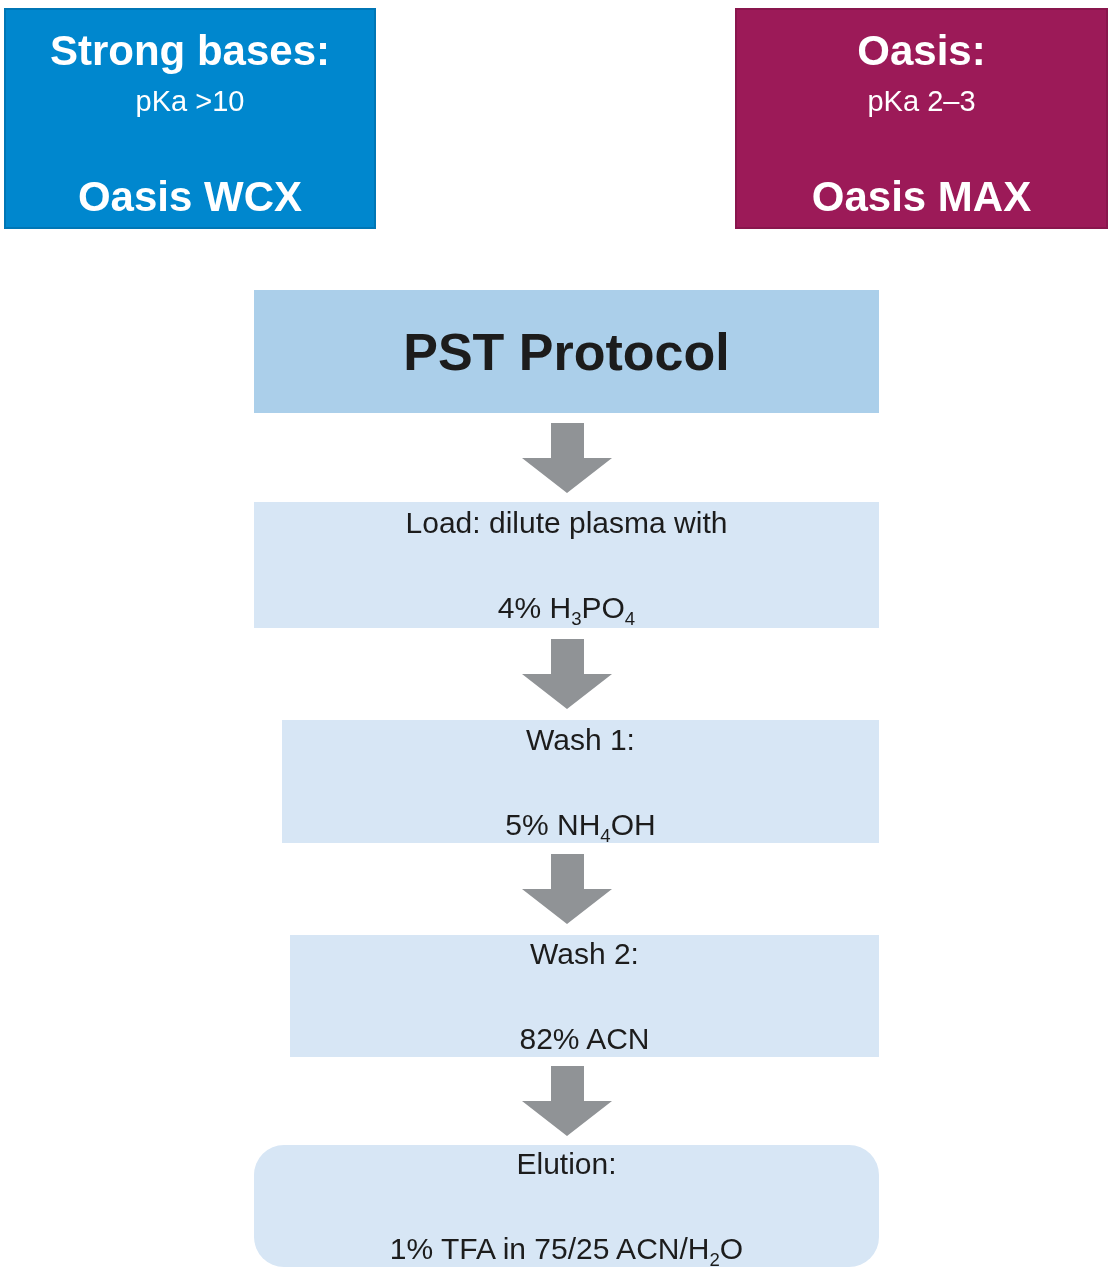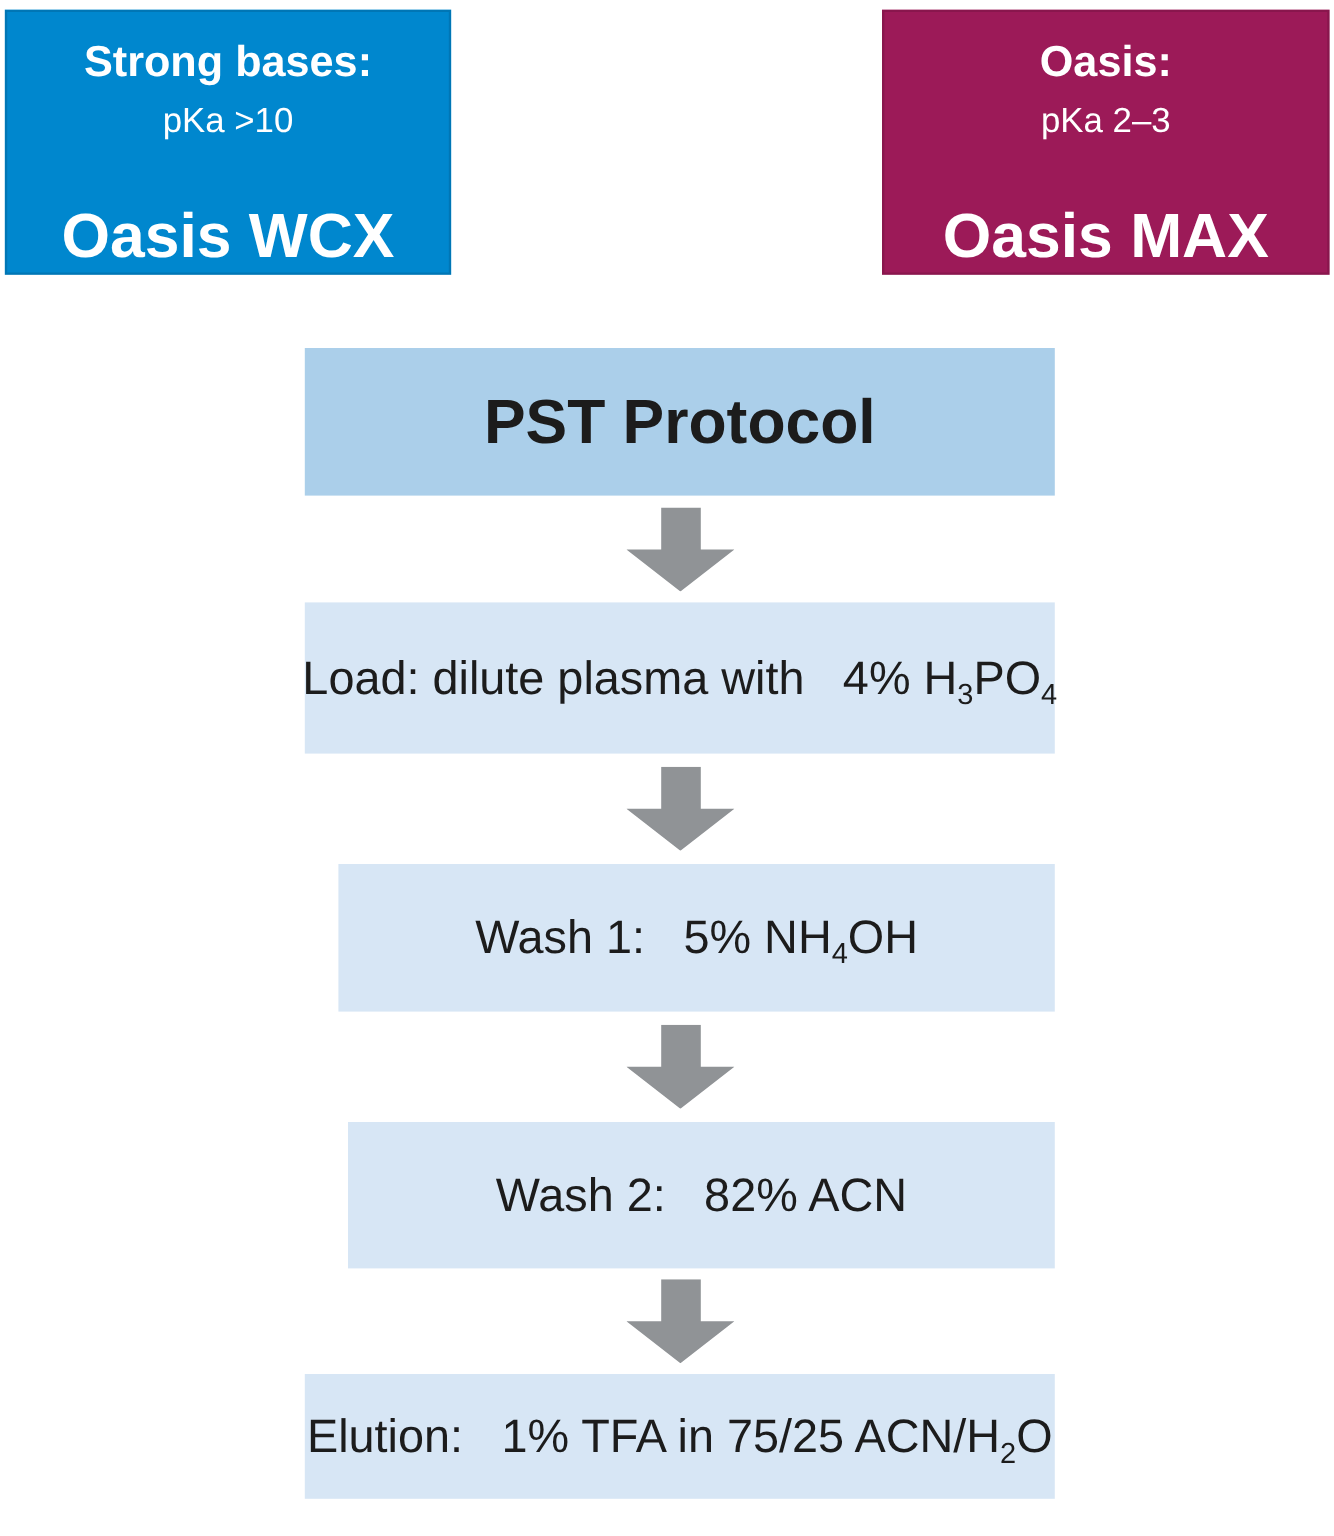"Strong bases:" .legend-title { font-size: 36px -> 42px }
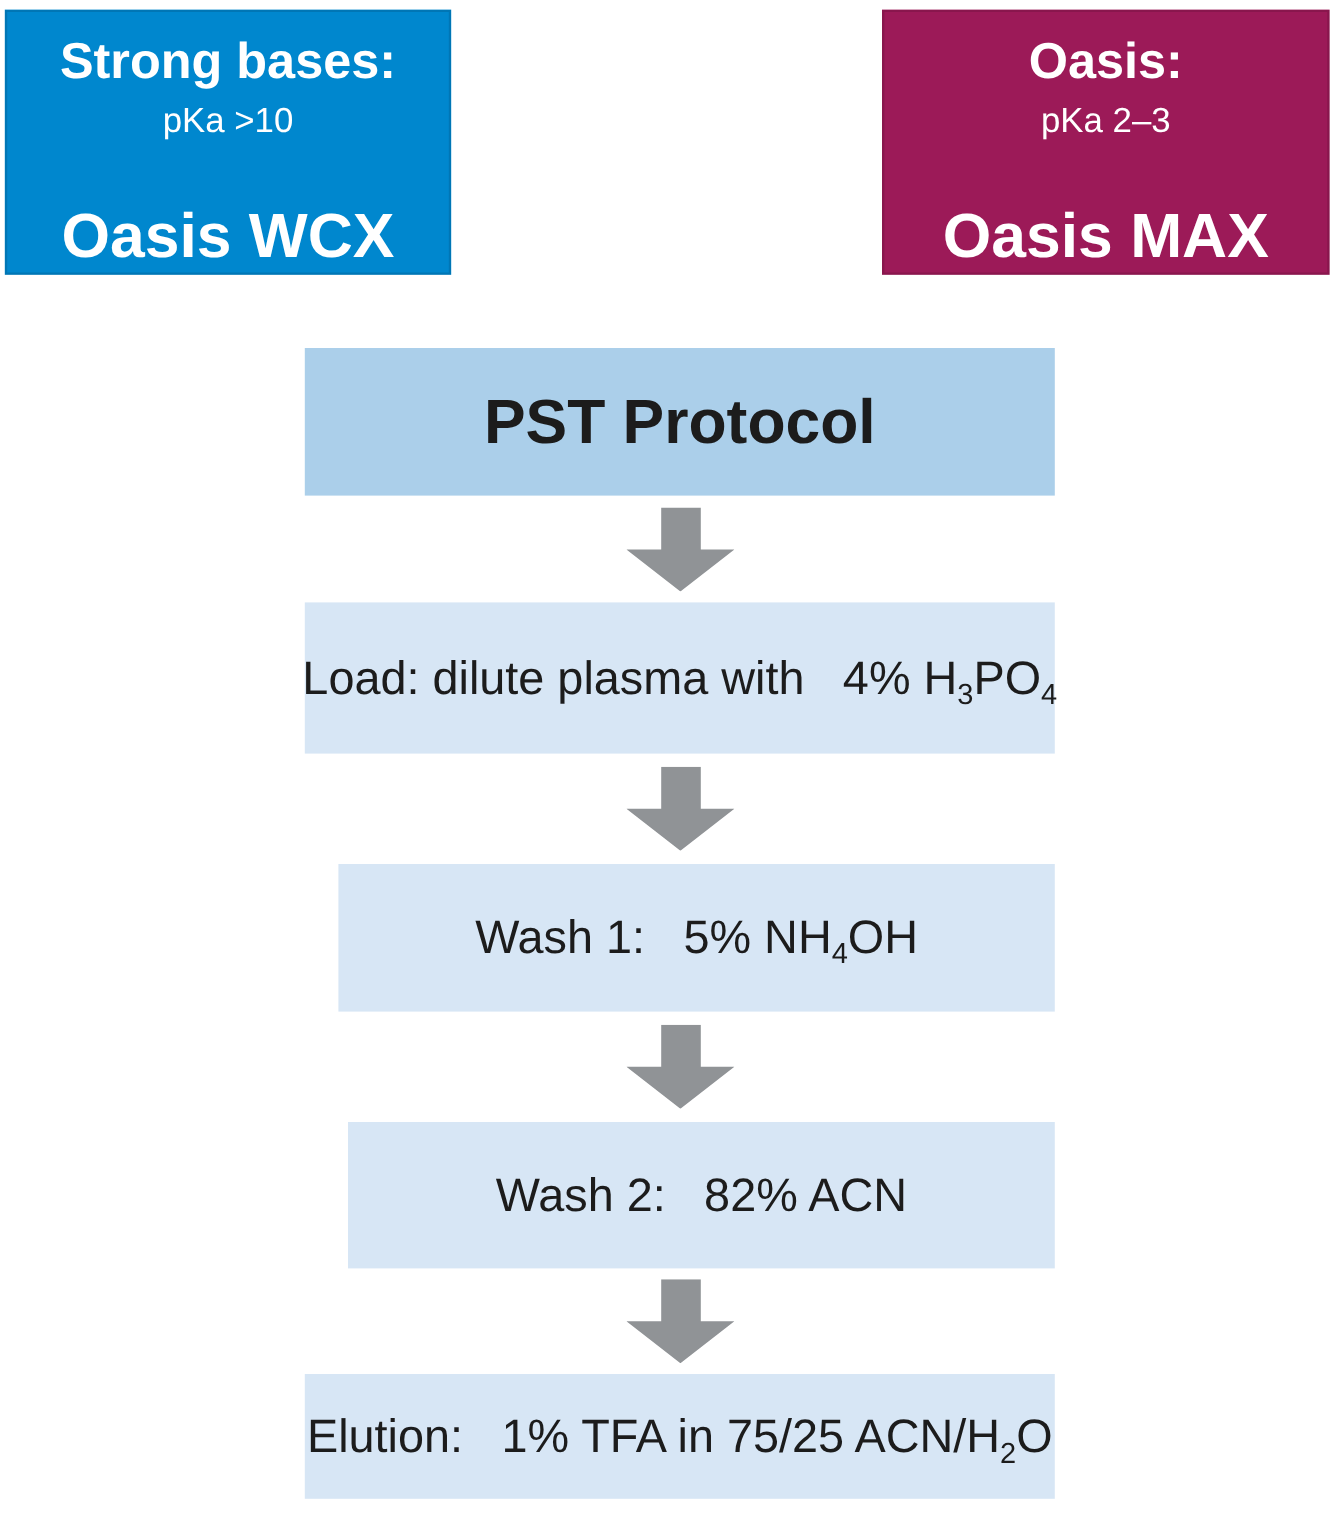"Oasis WCX" .legend-product { font-size: 52px -> 42px }
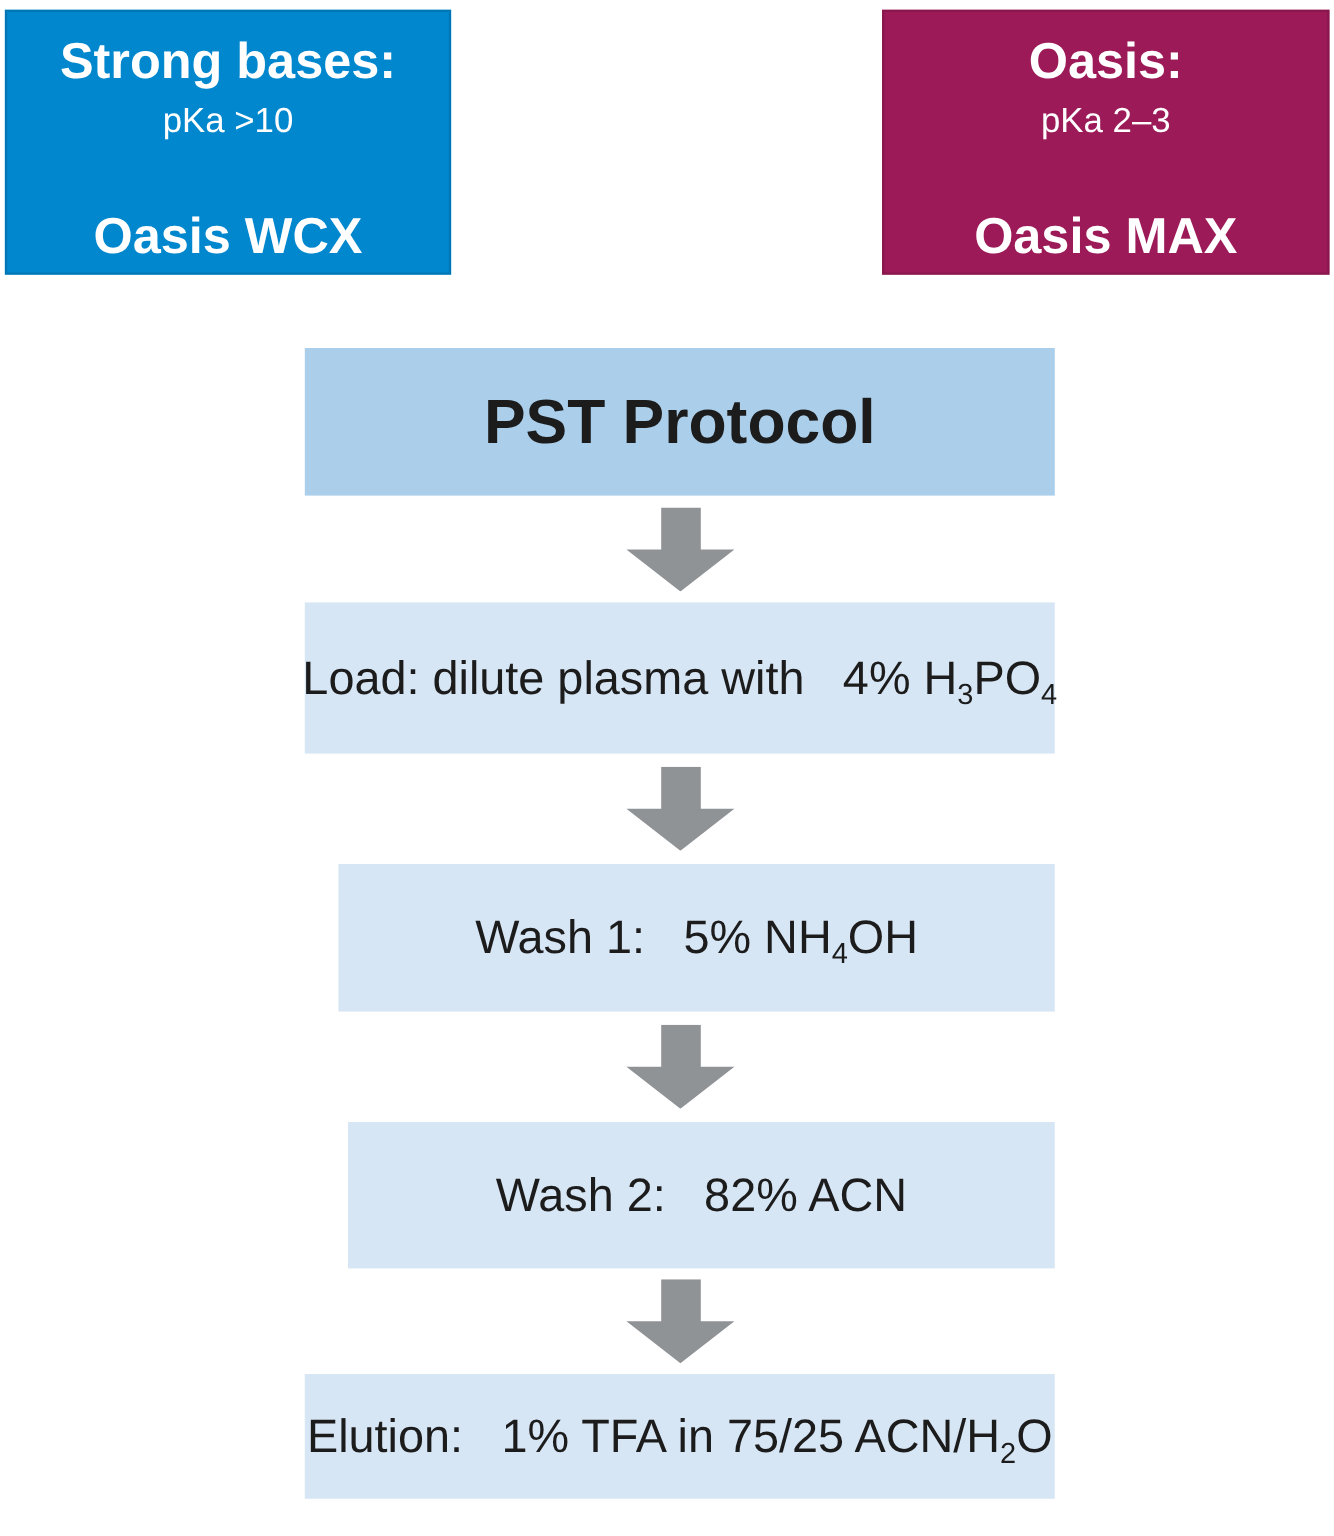"Load: dilute plasma with" .step-box { flex-direction: row -> column; font-size: 39px -> 30px }
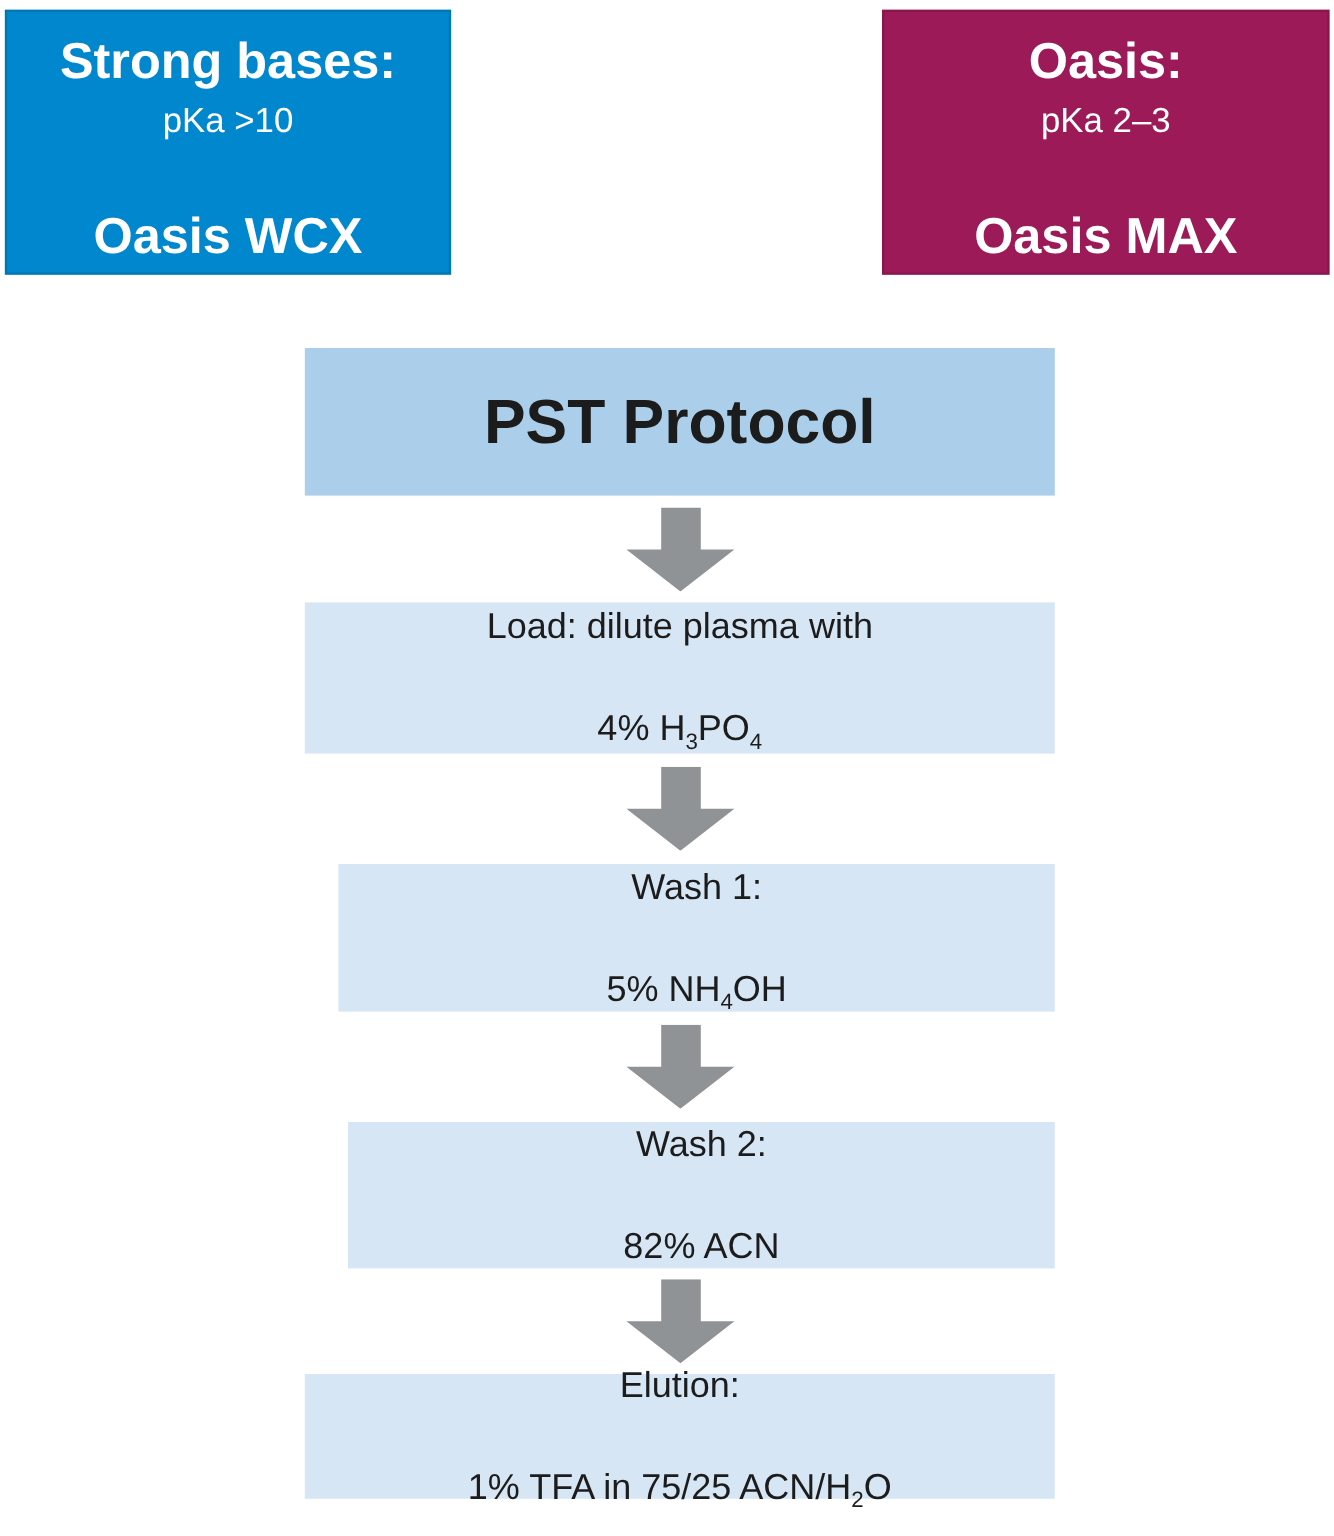"Elution:" div.step-box { border-radius: none -> 30px; height: 104px -> 122px }
